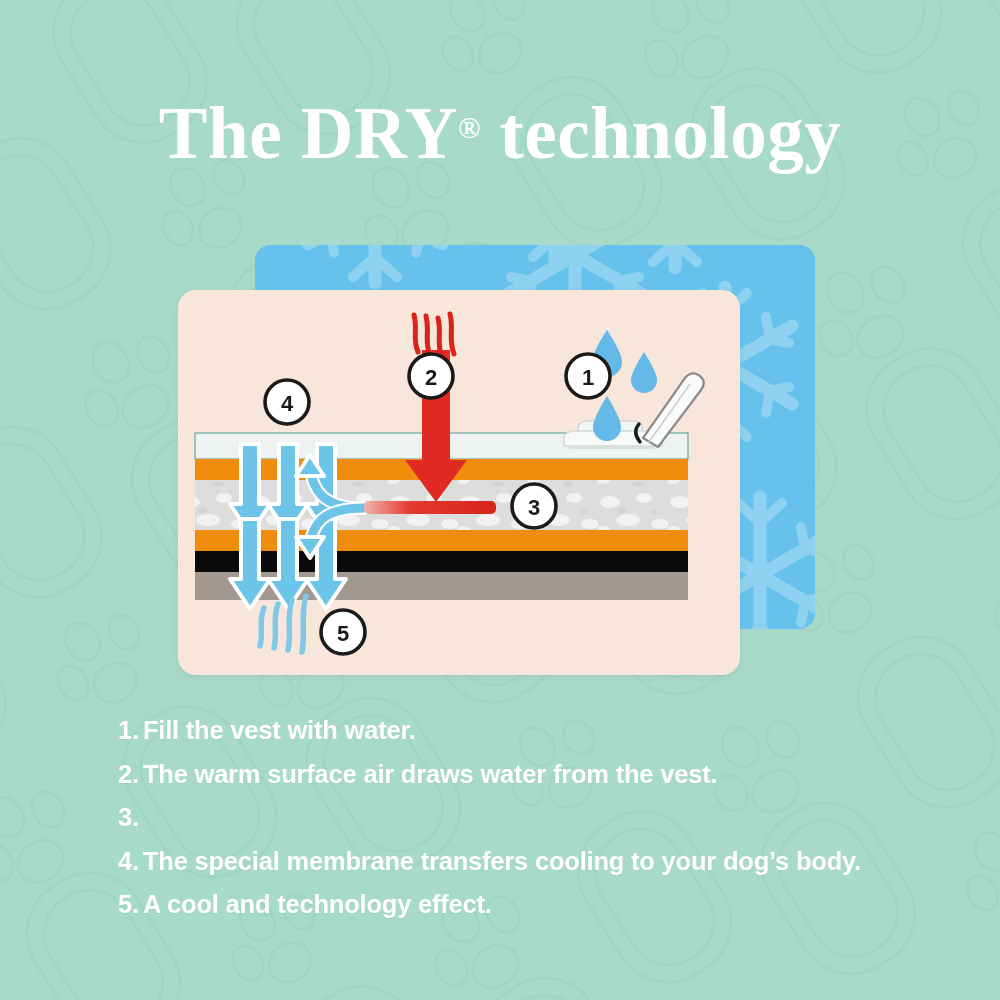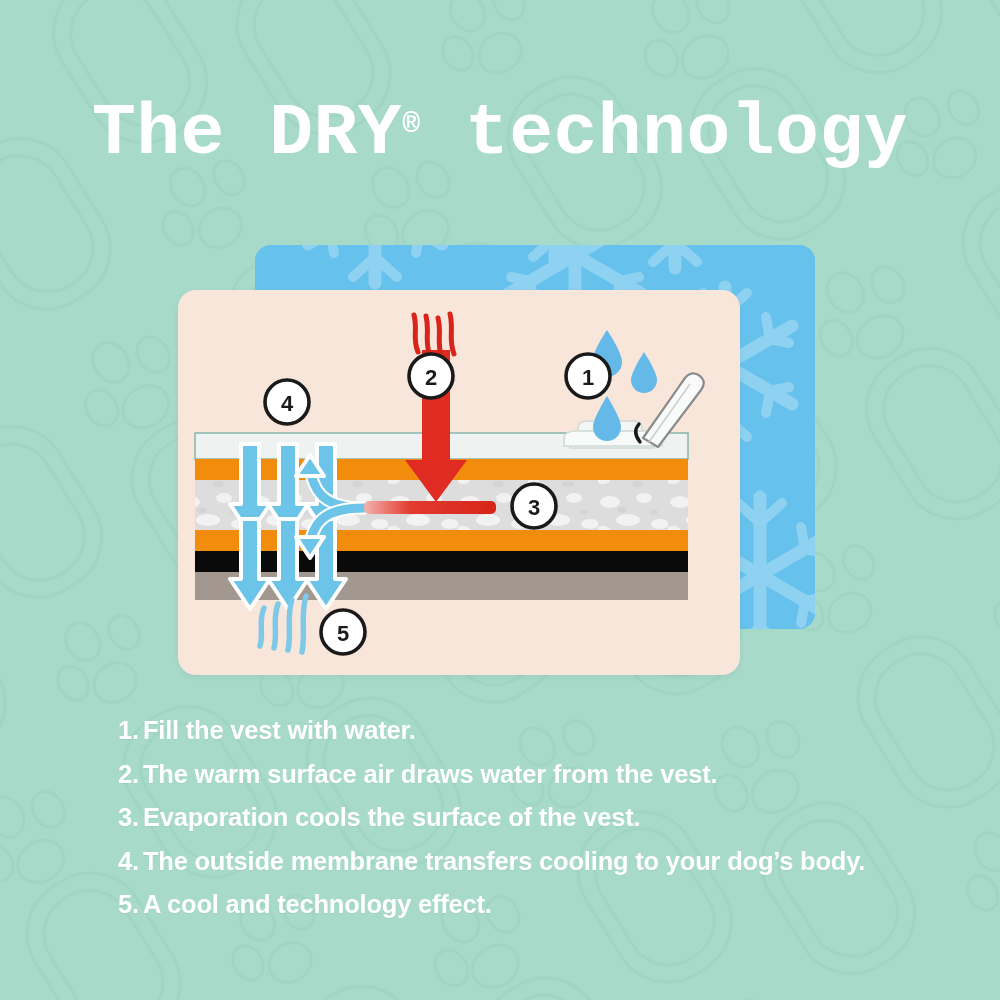"The DRY® technology" #title { font-family: Liberation Mono, monospace -> Liberation Serif, serif }
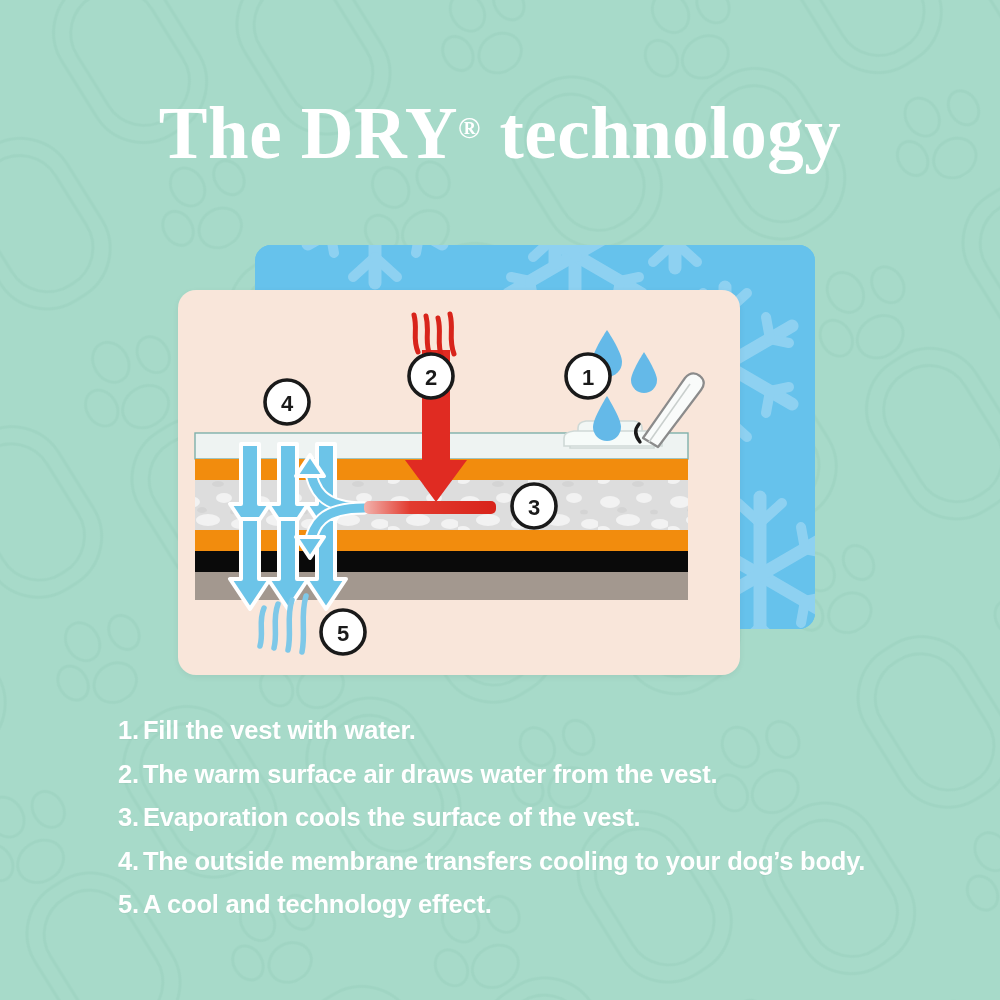"Evaporation cools the surface of" span.step-text { html: <span>Evaporation cools the surface of the vest.</span> -> none }
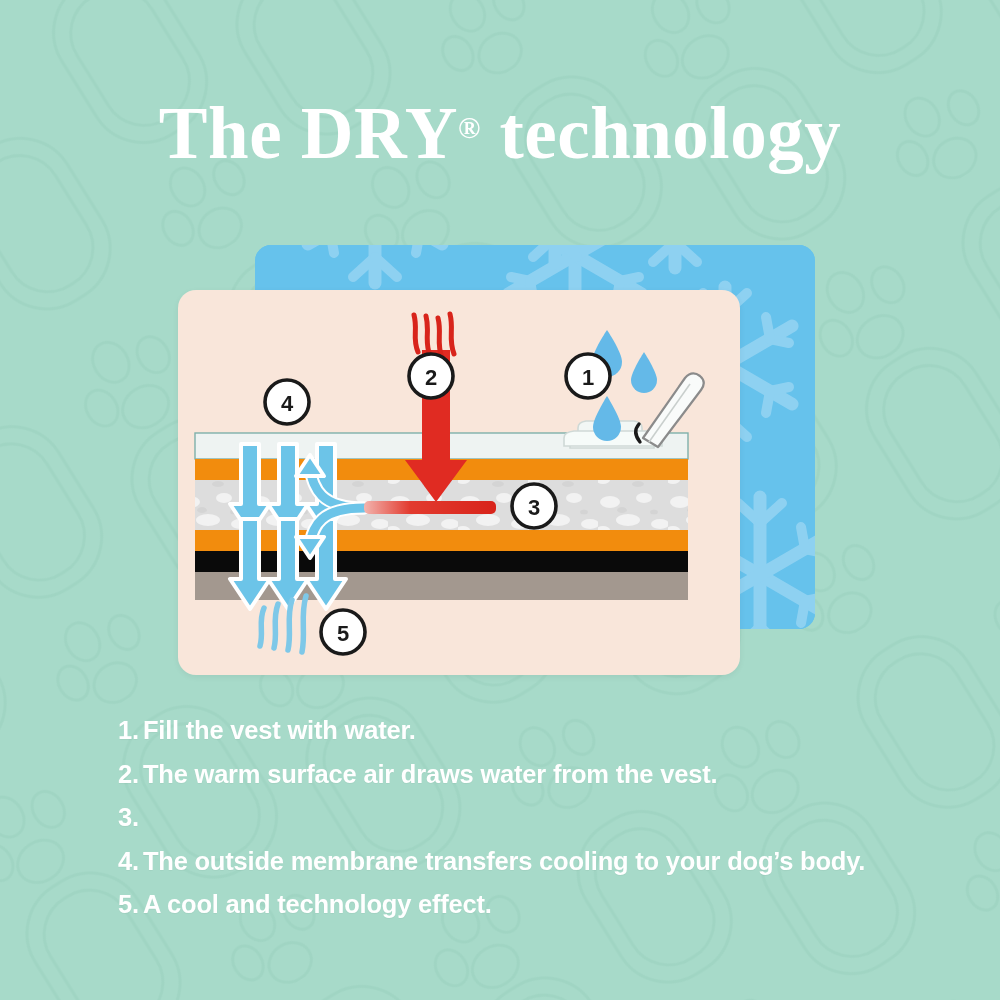"The outside membrane transfers cooling" span.step-text { text: outside -> special }
